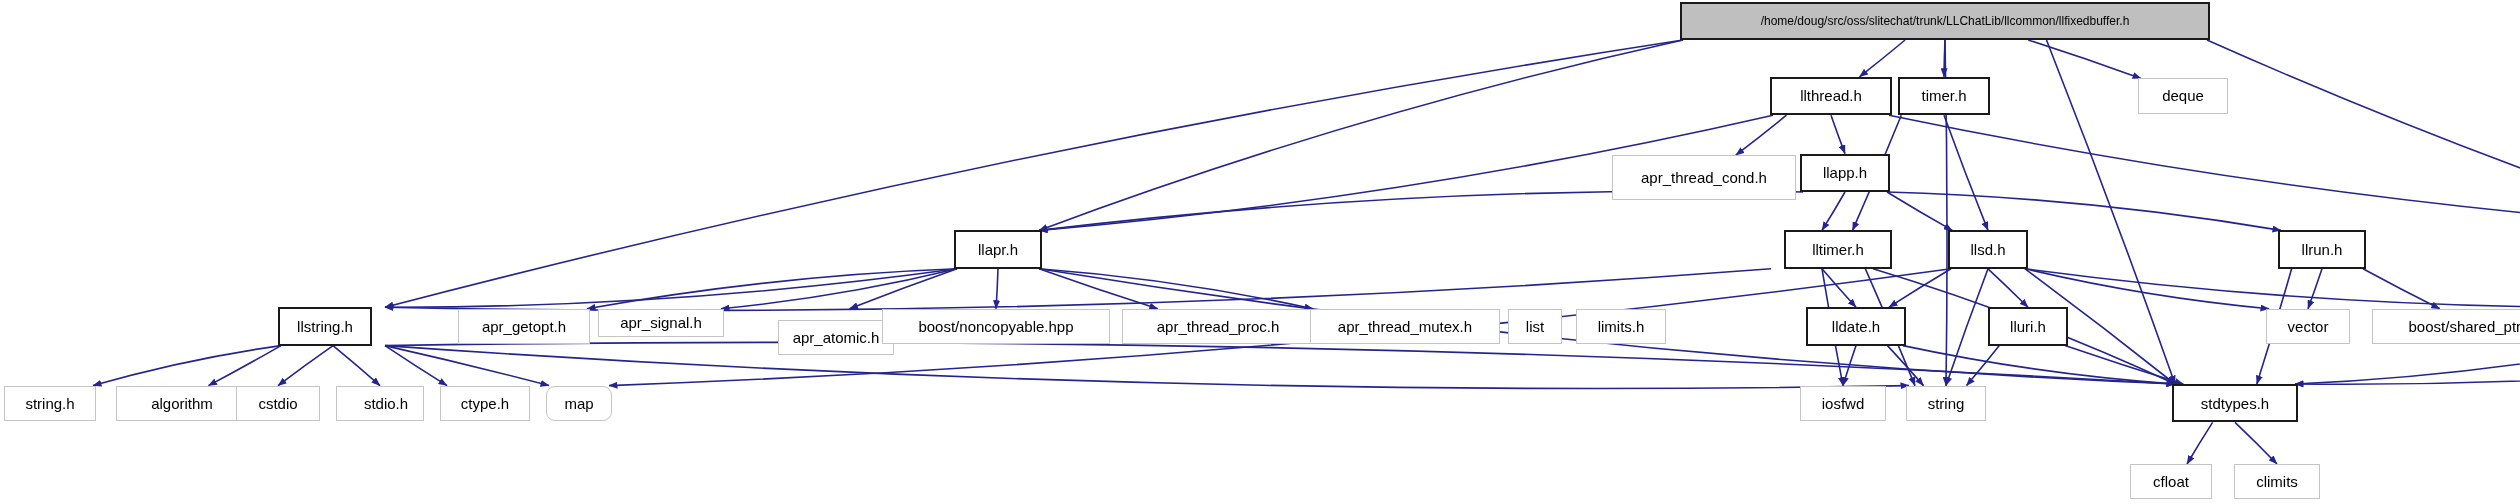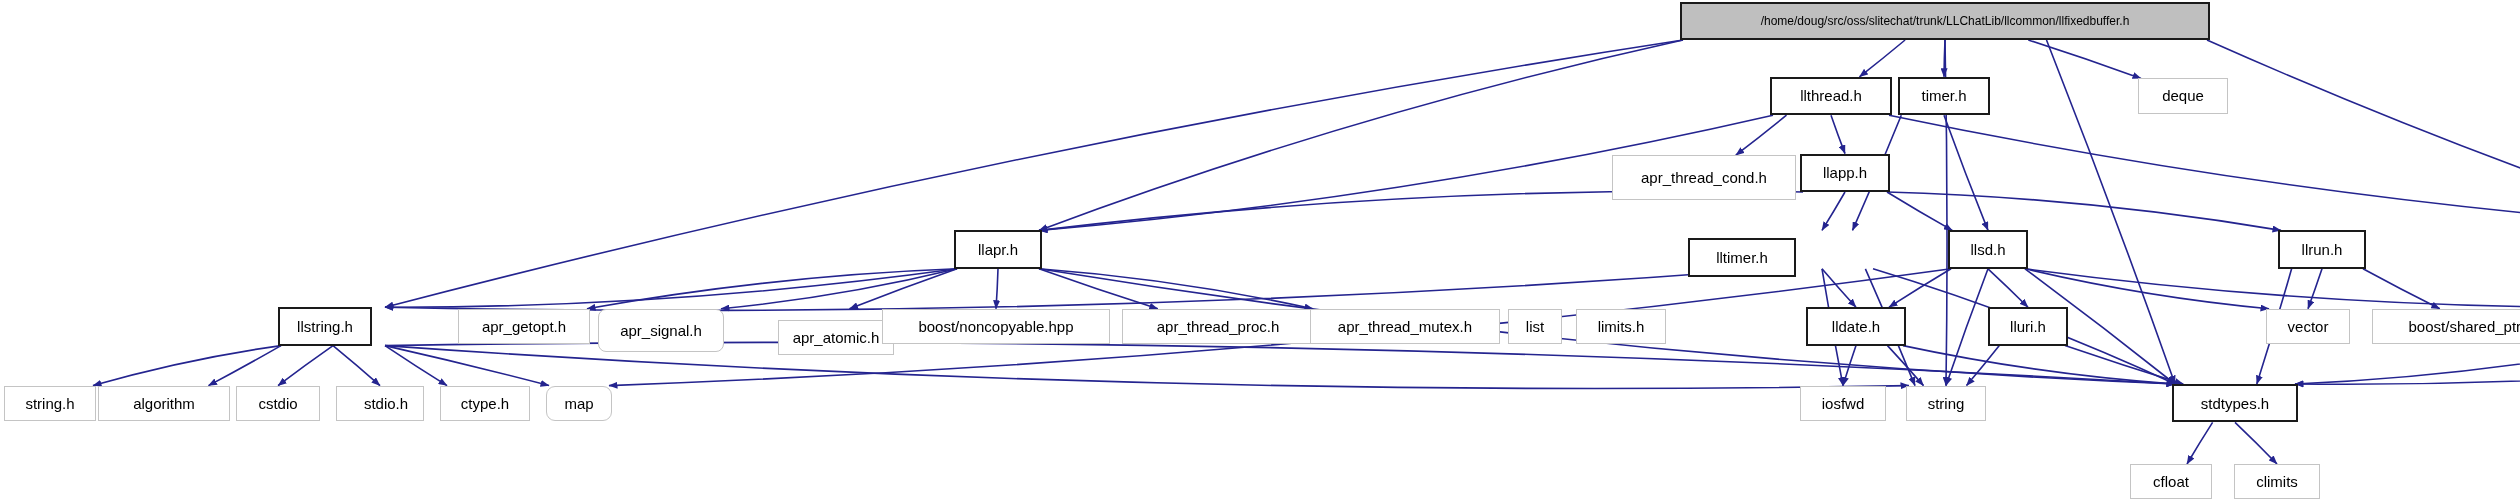"lltimer.h" div.node { left: 1688px -> 1784px; margin-top: 8px -> none }
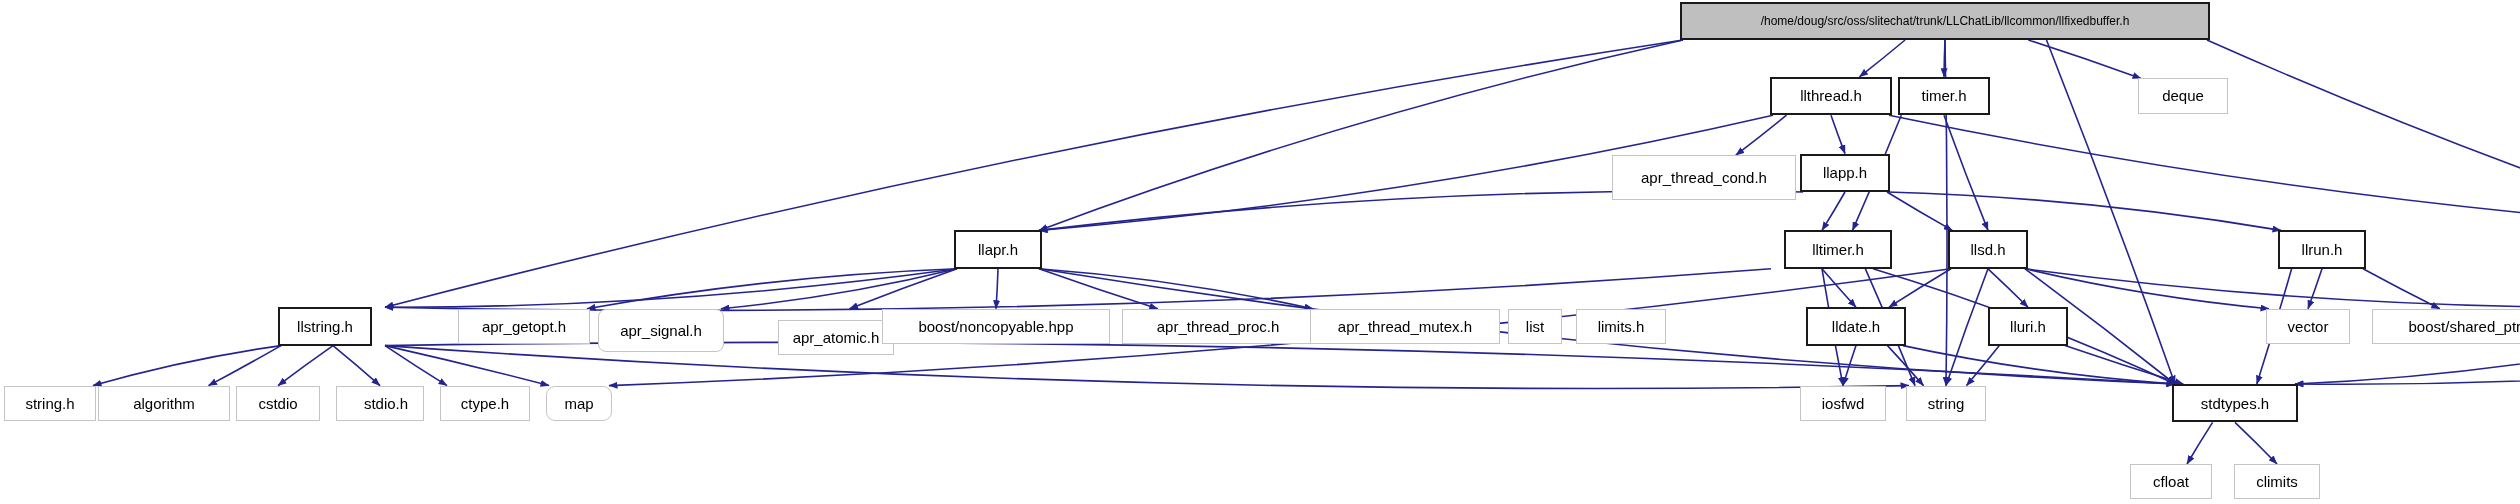"apr_signal.h" div.node { border-radius: 8px -> none; height: 43px -> 28px }
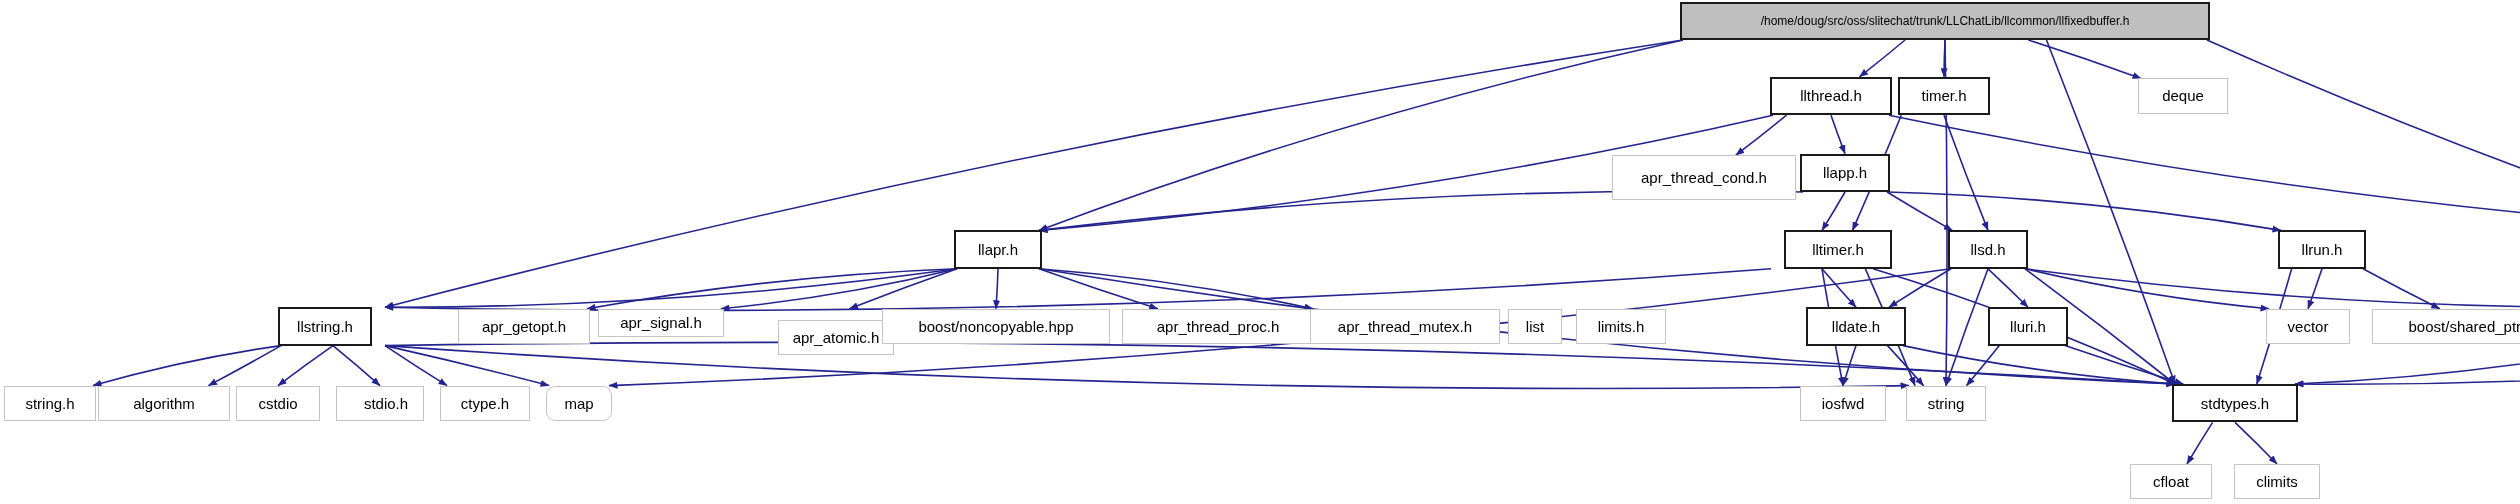"algorithm" div.node { left: 98px -> 116px }
